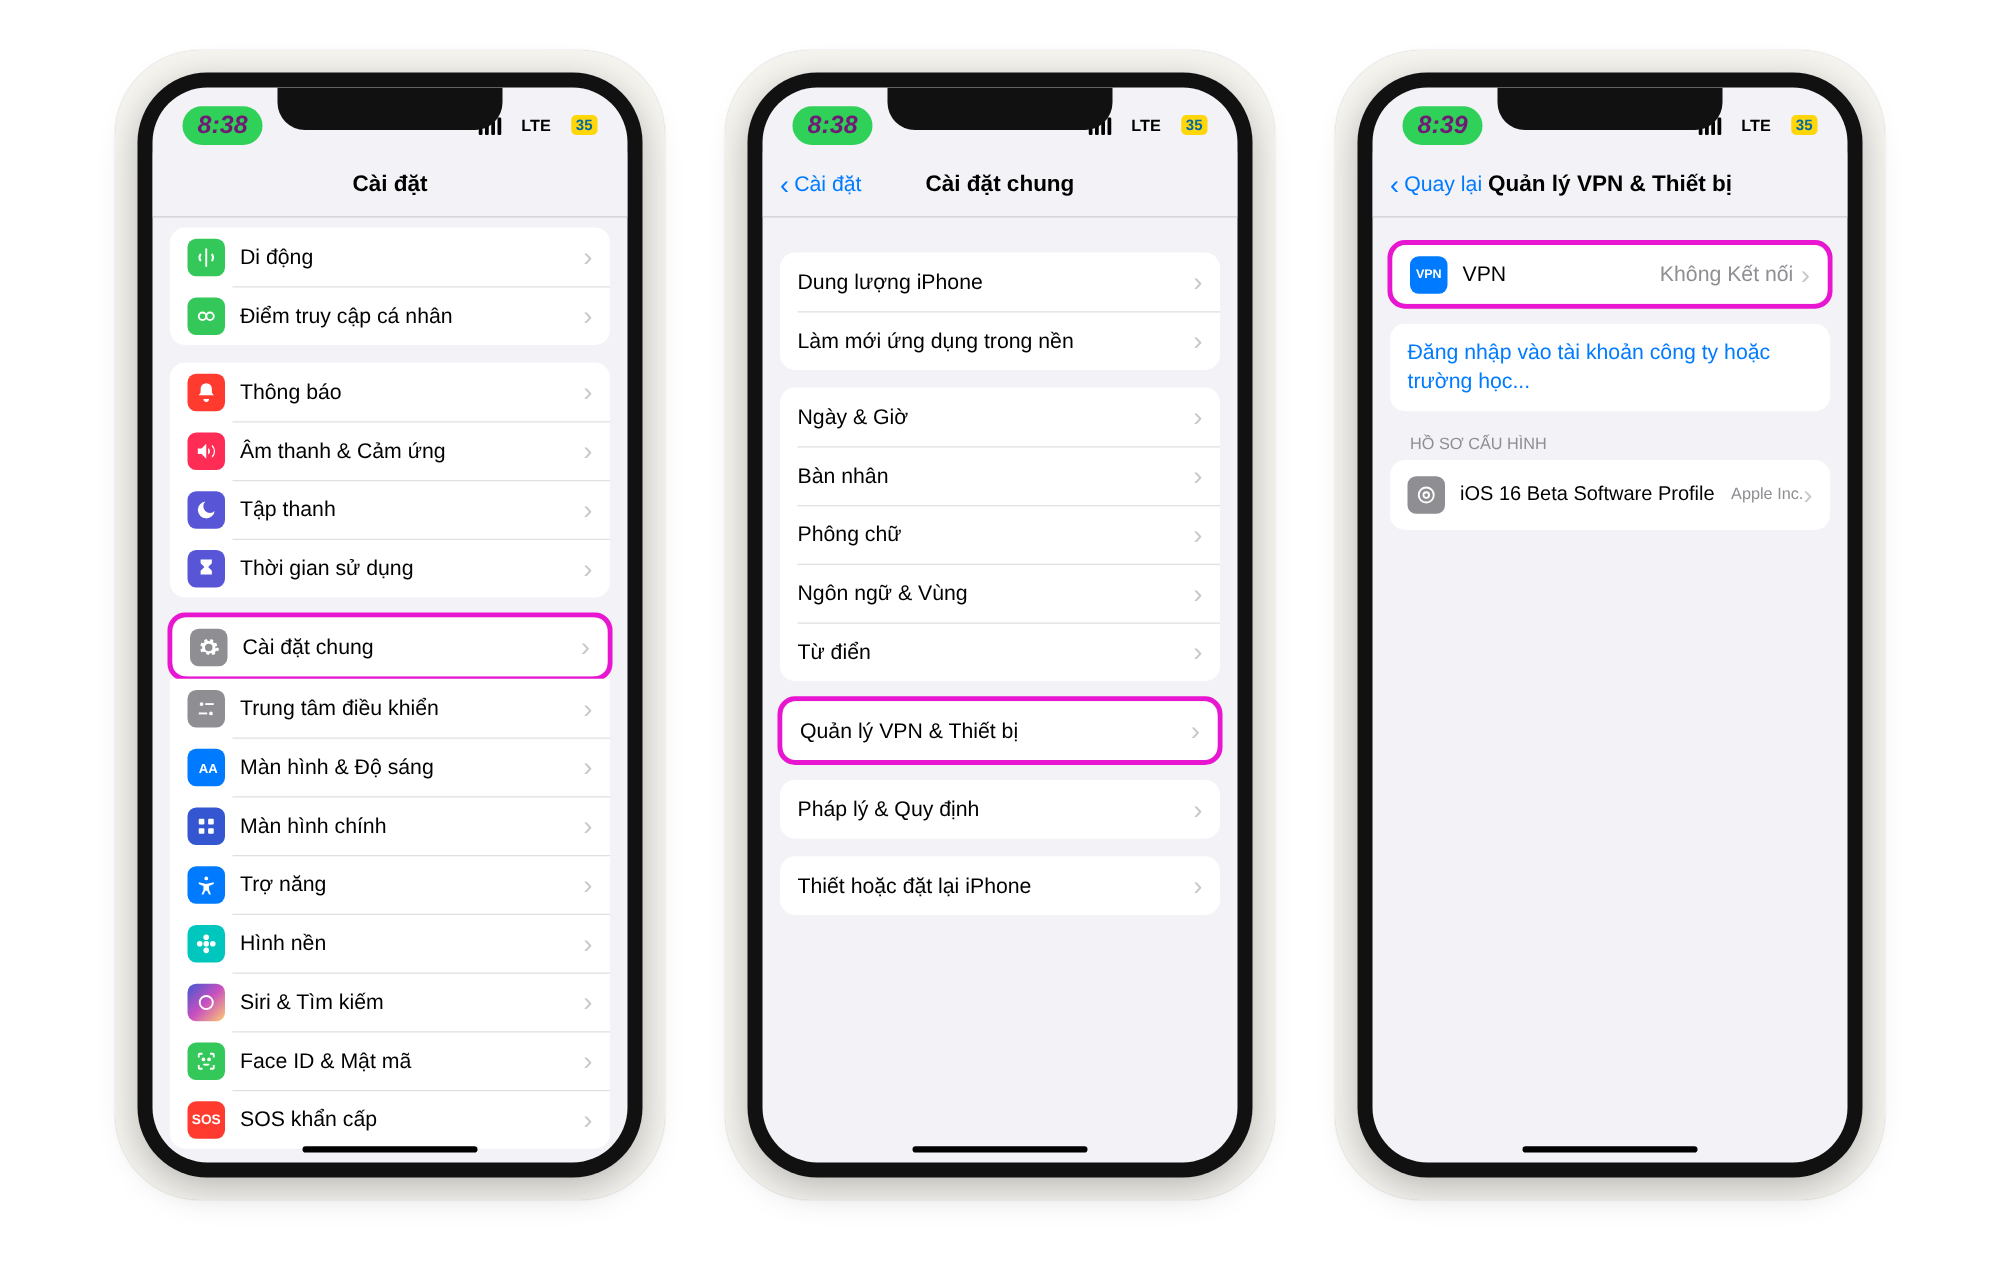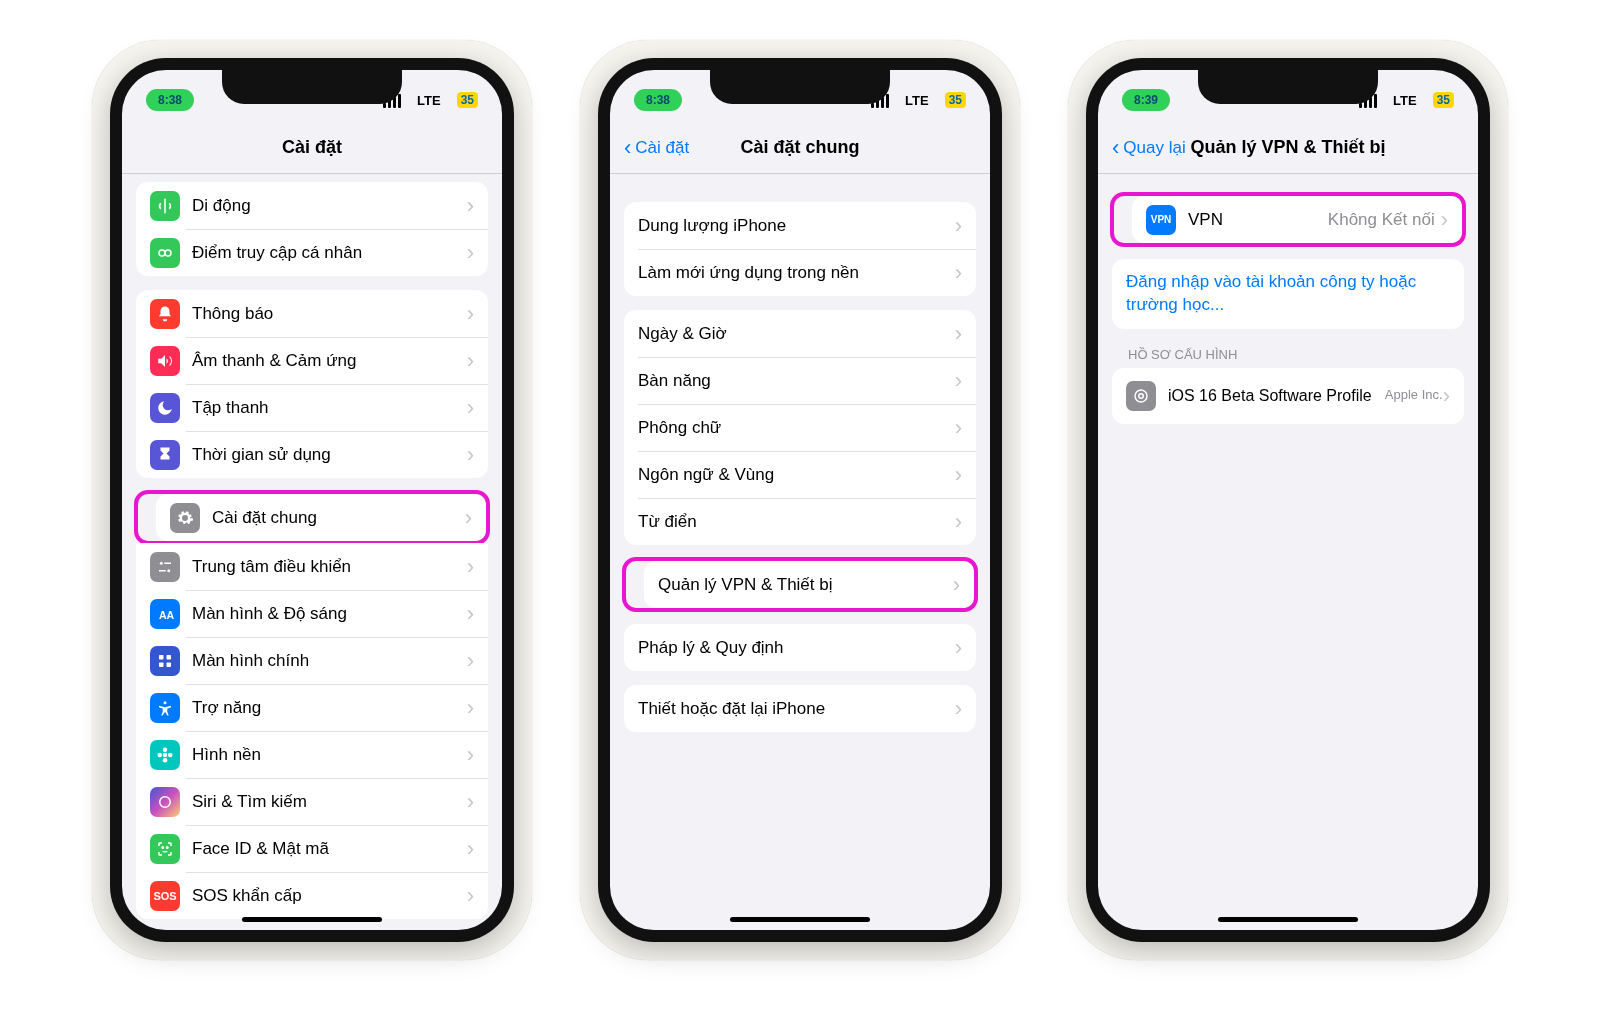"8:38" .time-pill { color: #0c4a6e -> #701a75; font-size: 12px -> 20px; font-style: none -> italic }
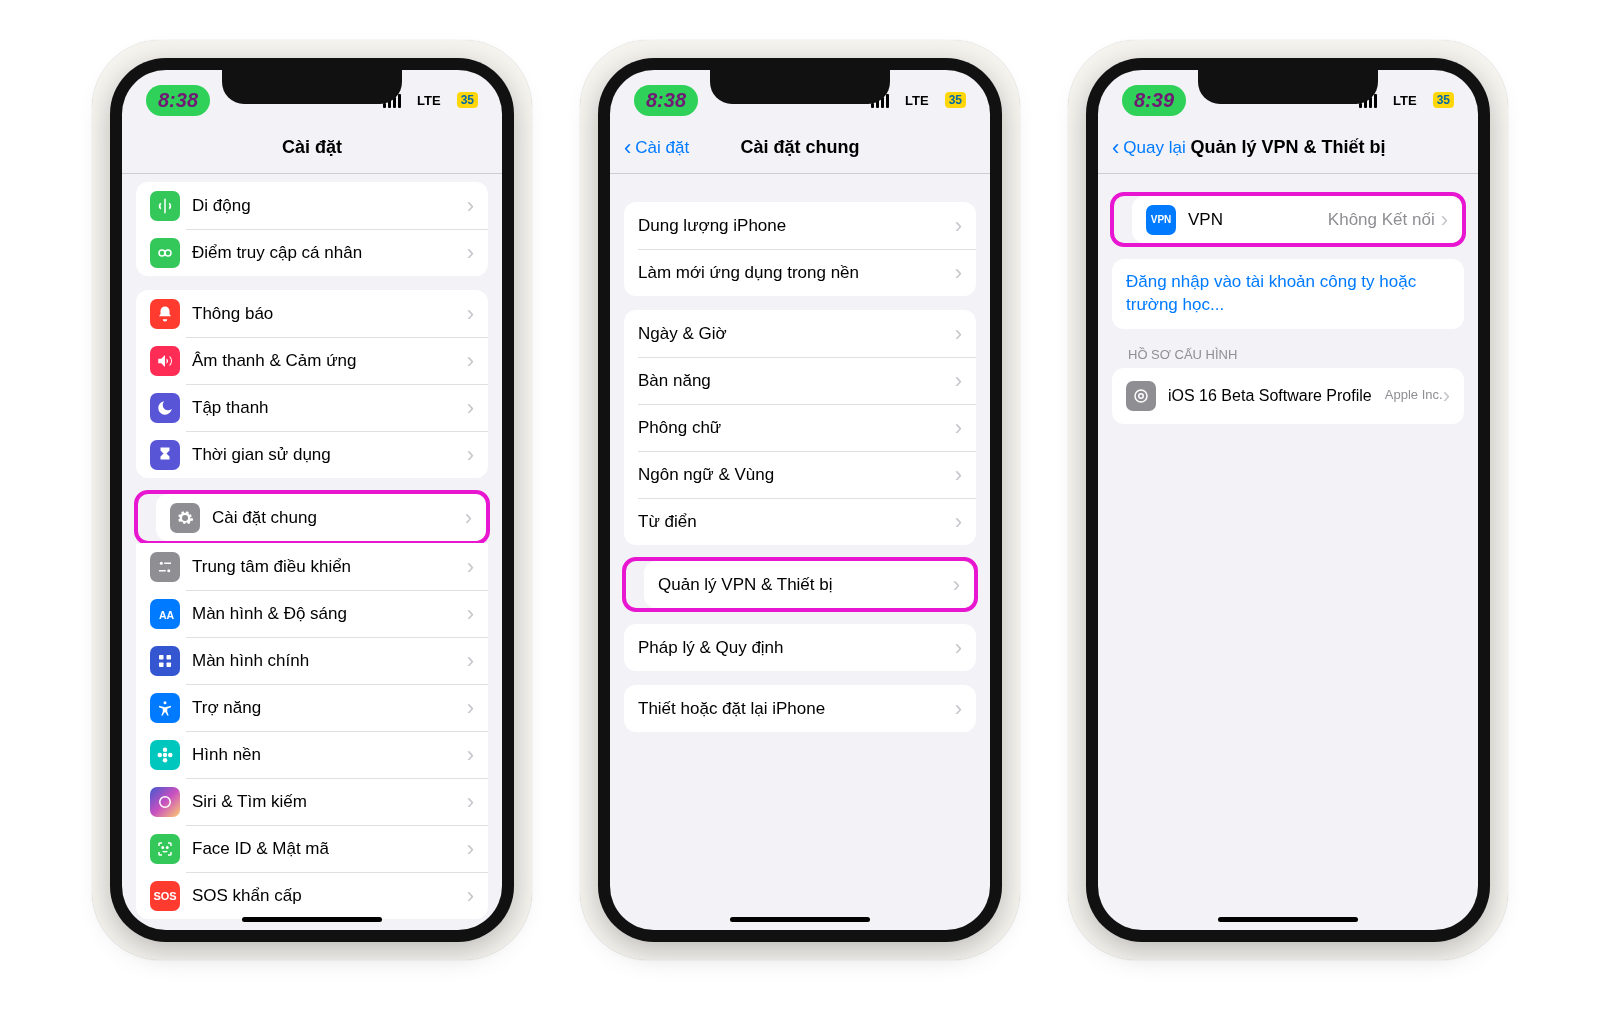"VPN" .highlight .group { margin-left: 18px -> none }
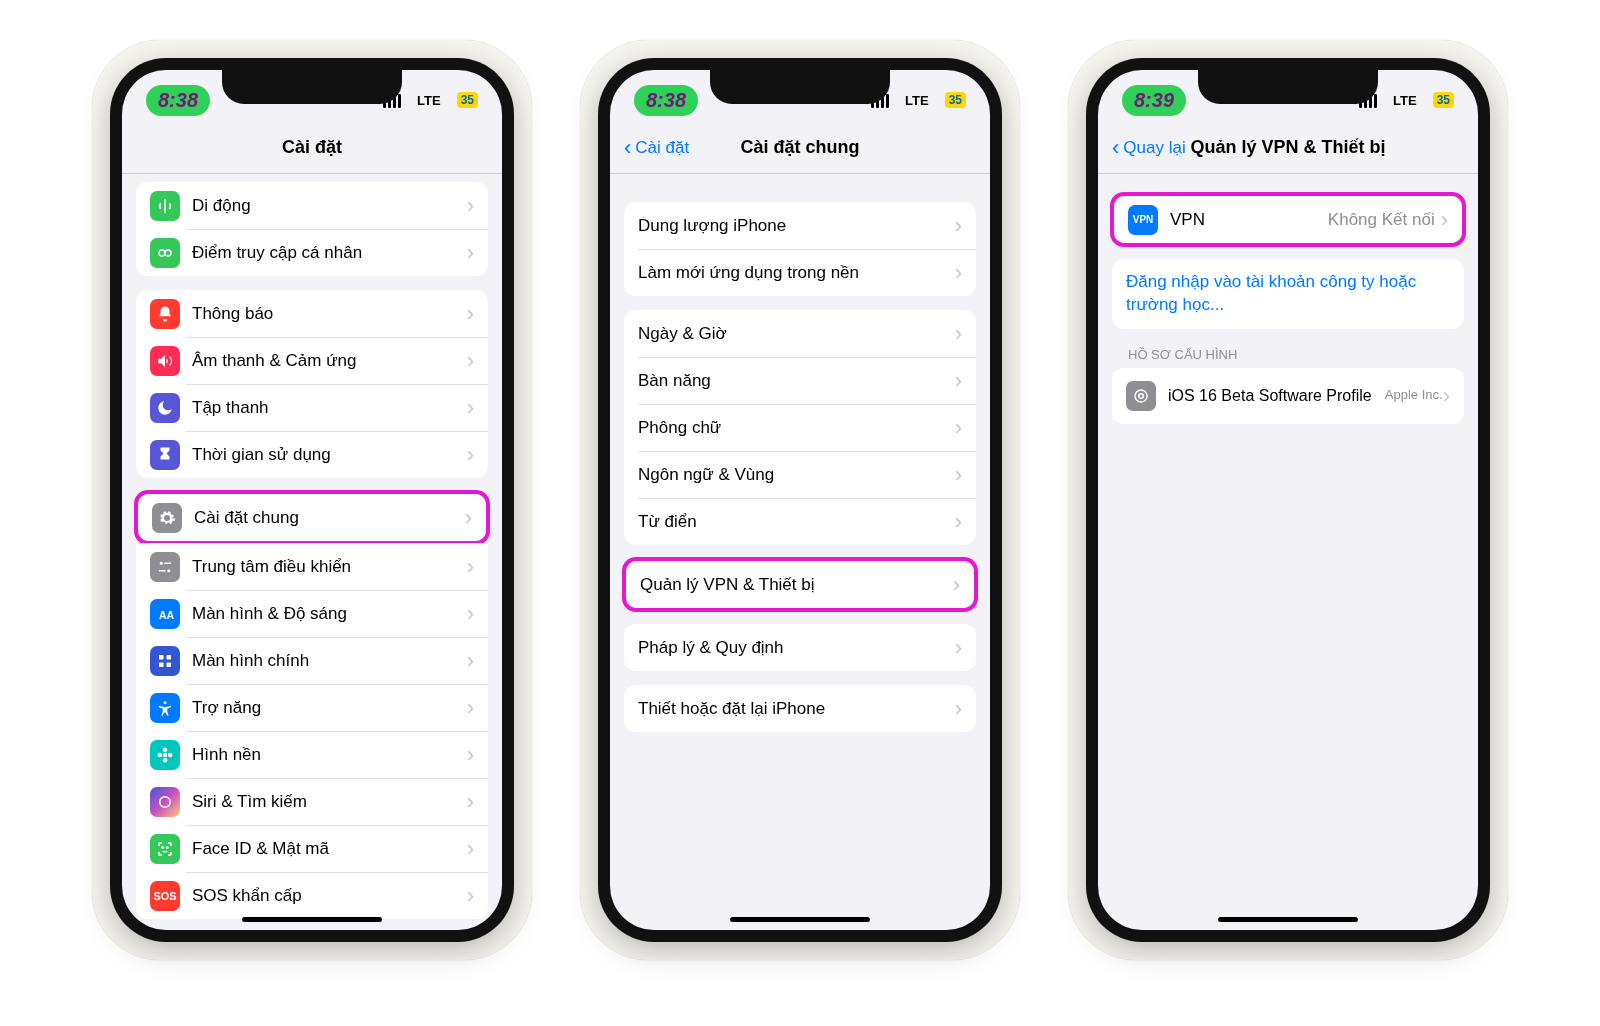"Bàn năng" div.label { text: năng -> nhân }
